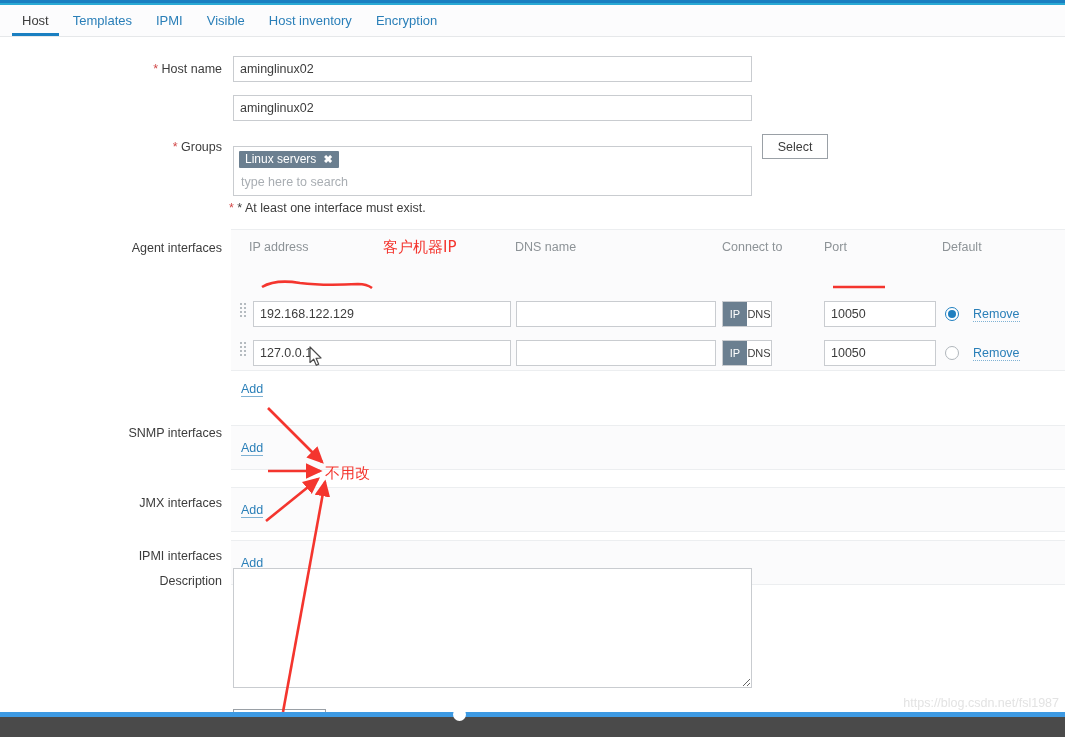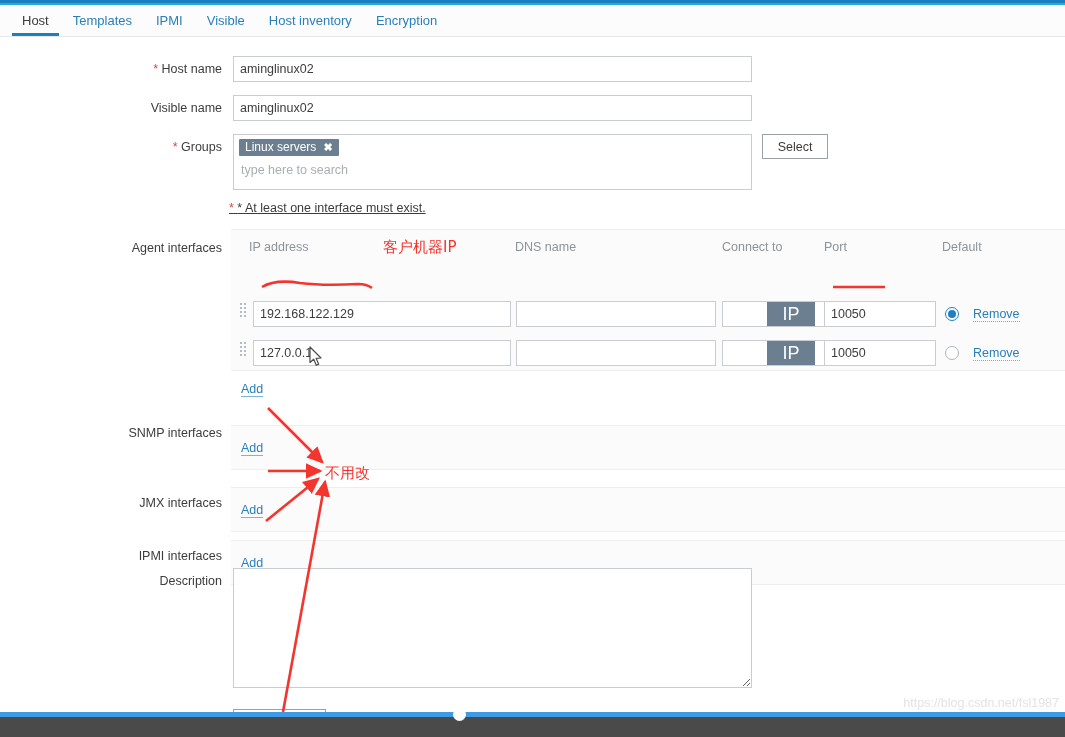"Visible name" div.lbl { html: <div>Visible name</div> -> none }
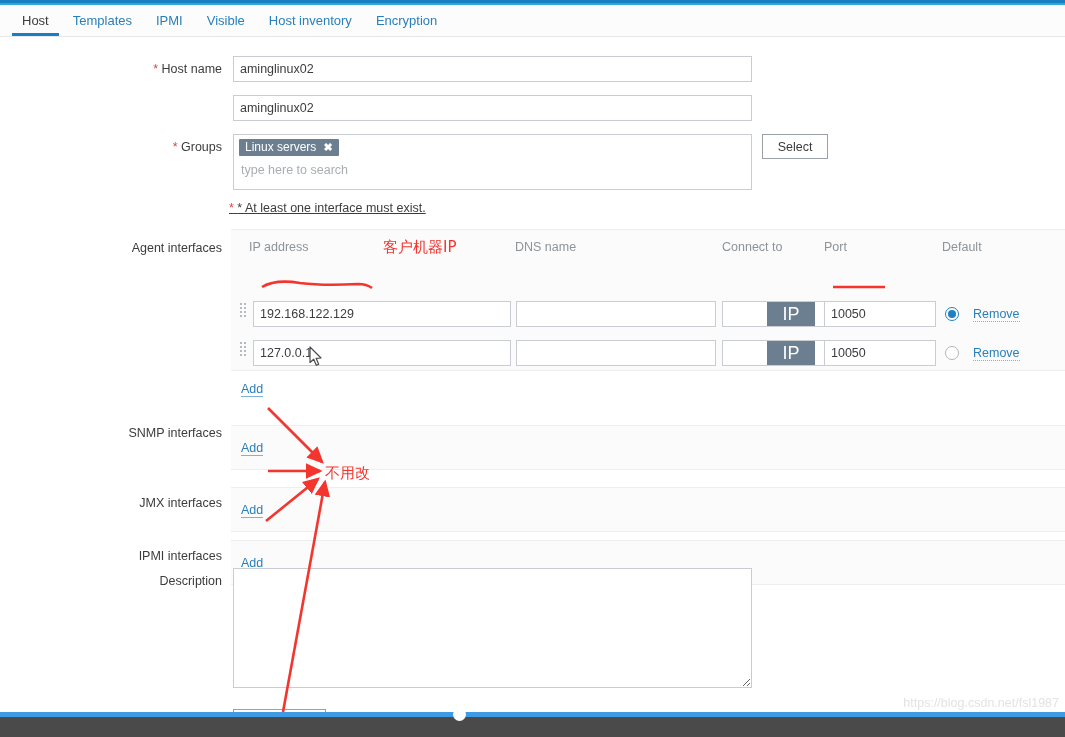"Linux servers" div.multiselect { height: 56px -> 50px; top: 0 -> 12px }
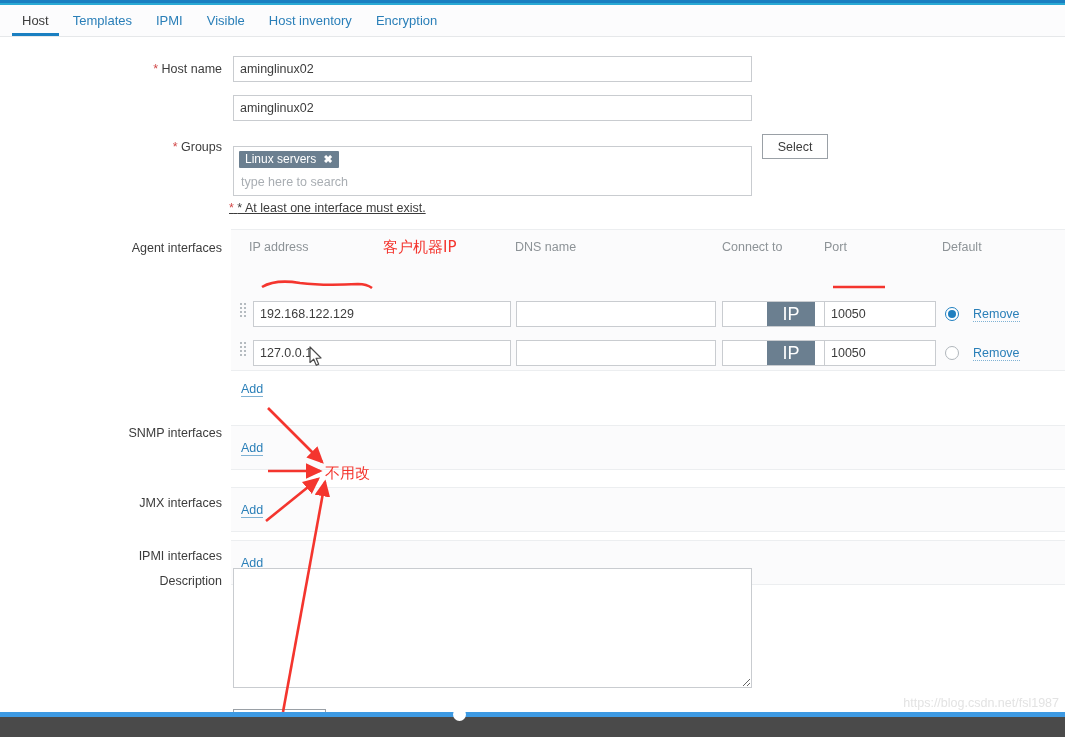"* * At least one" .note { text-decoration: underline -> none }
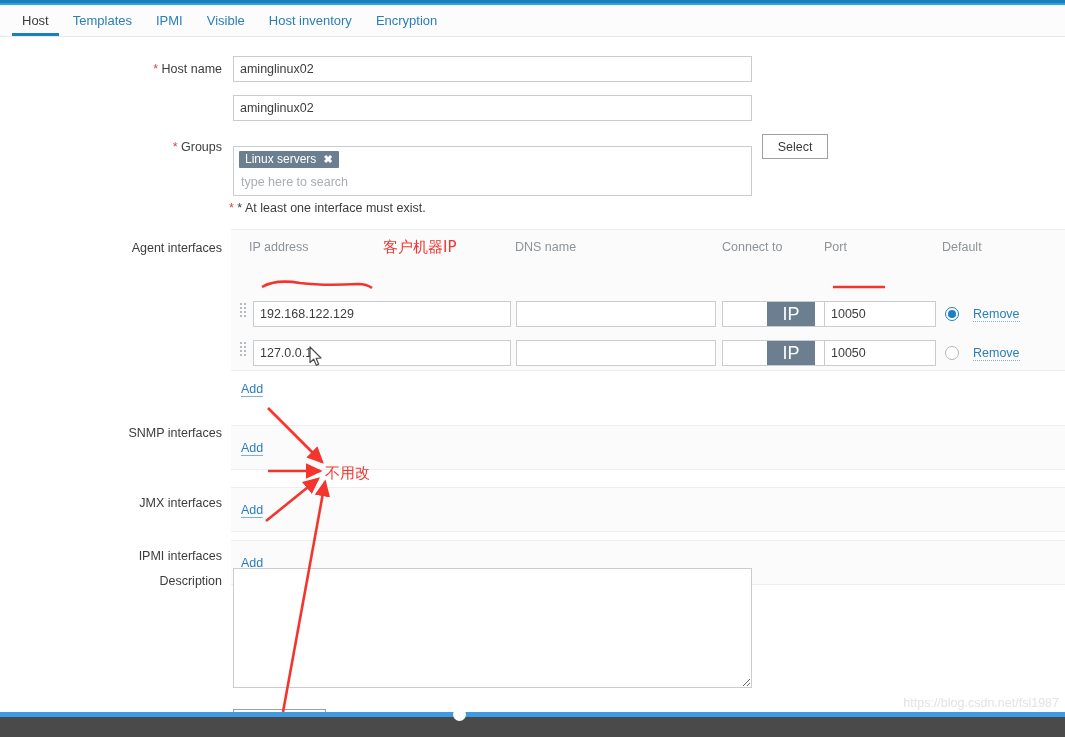"IP" .seg span { font-size: 18px -> 11px; margin-left: 44px -> none; width: 48px -> 24px }
